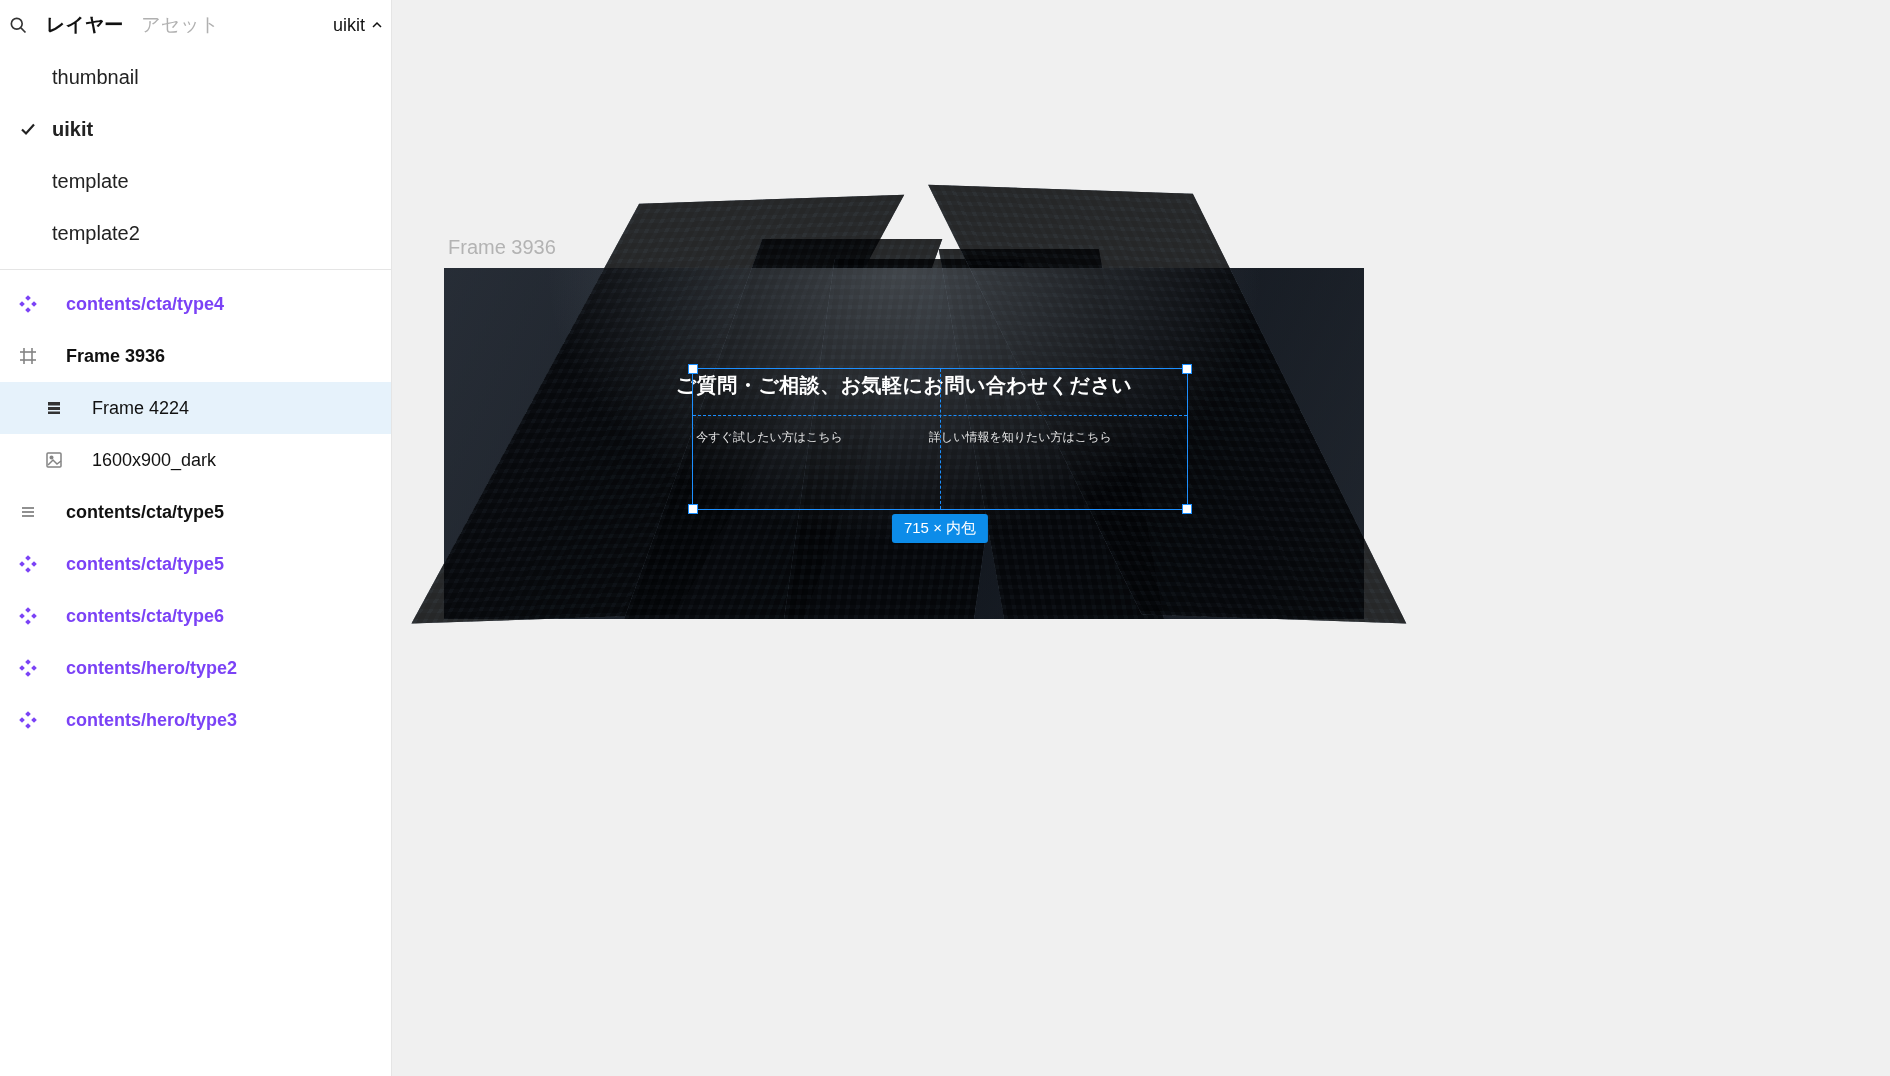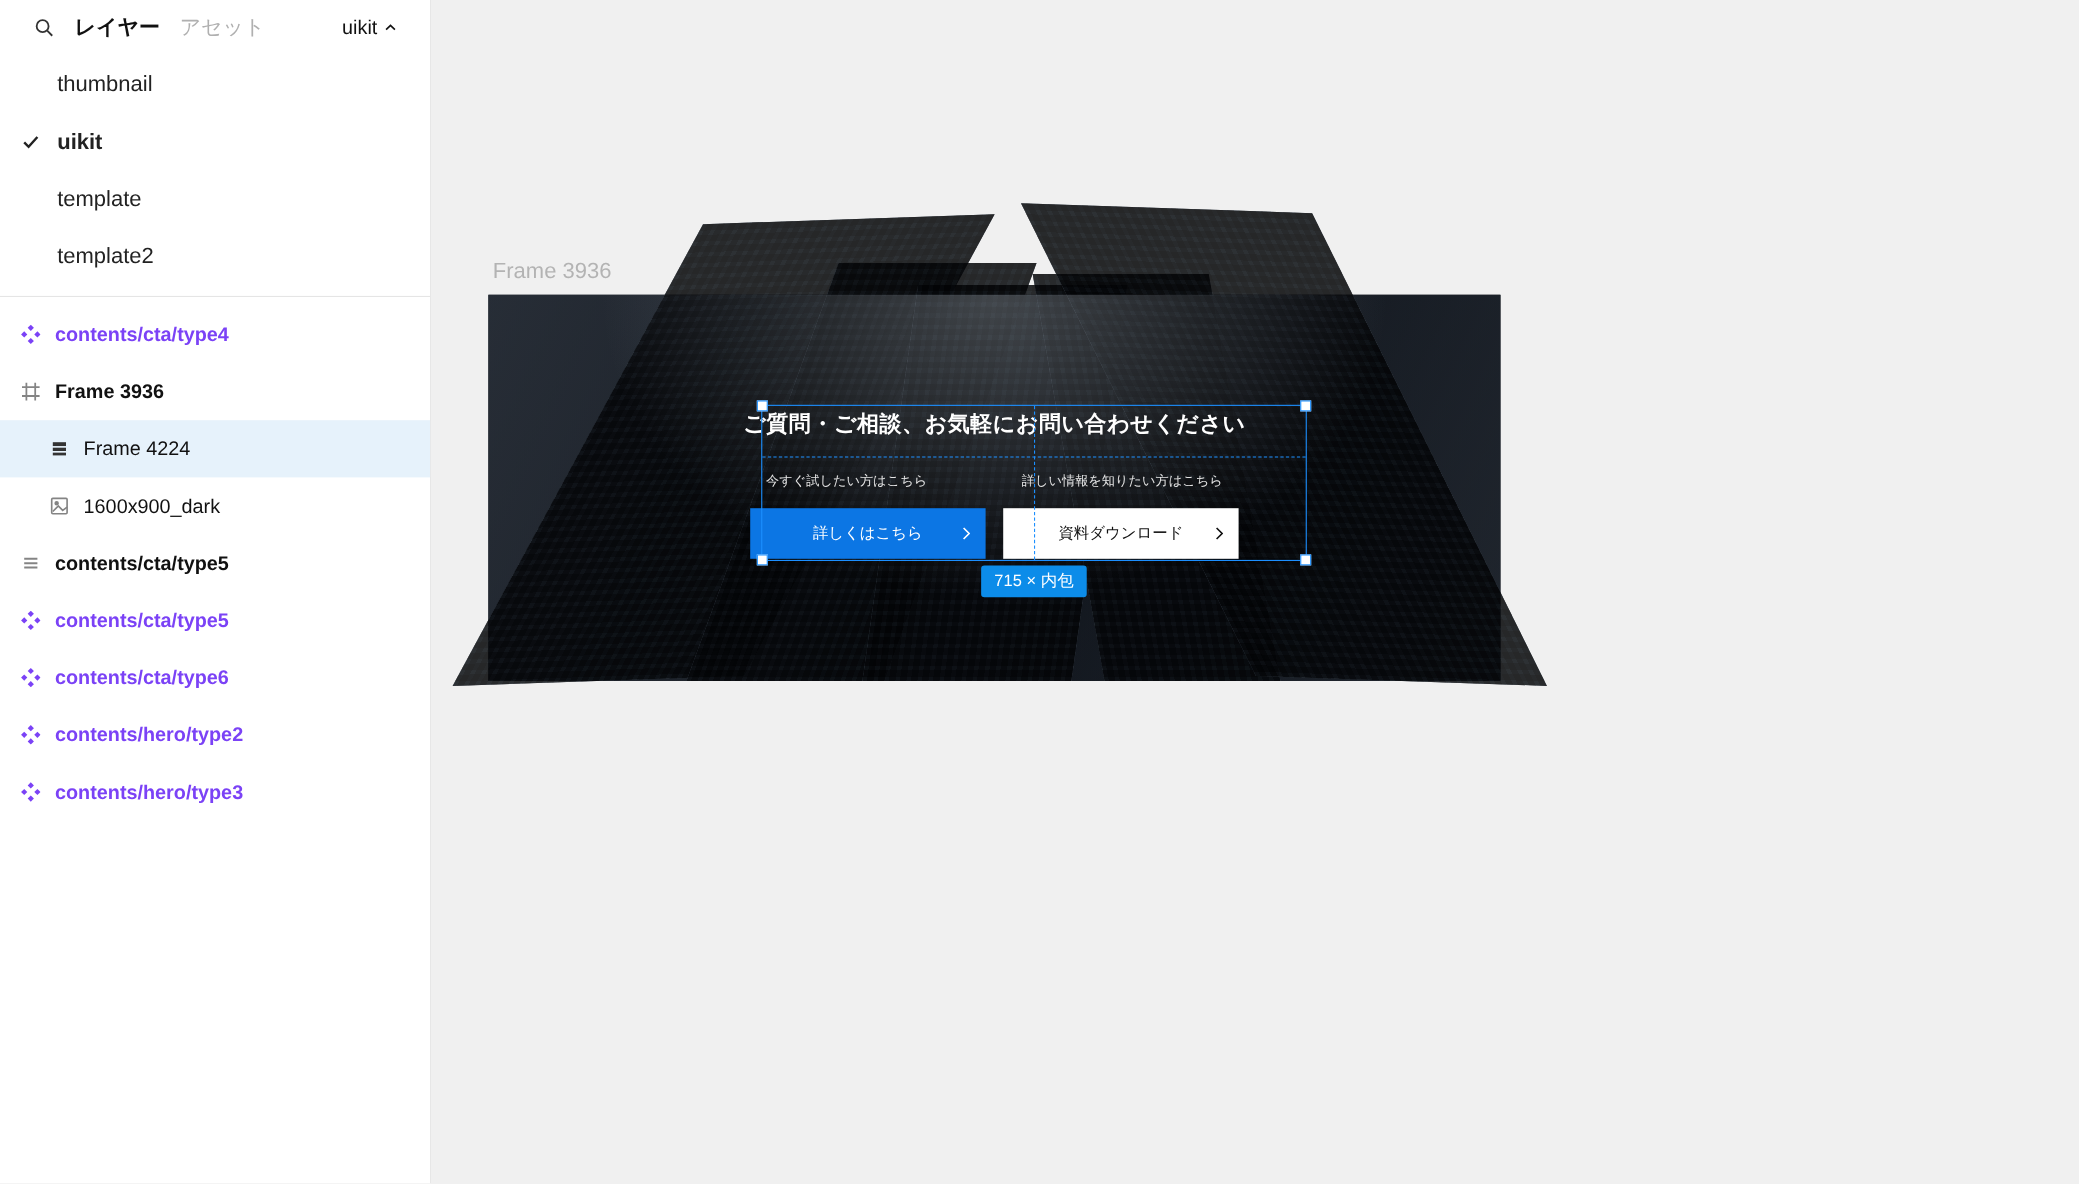"レイヤー" .sidebar-header { padding: 12px 30px -> 12px 8px }
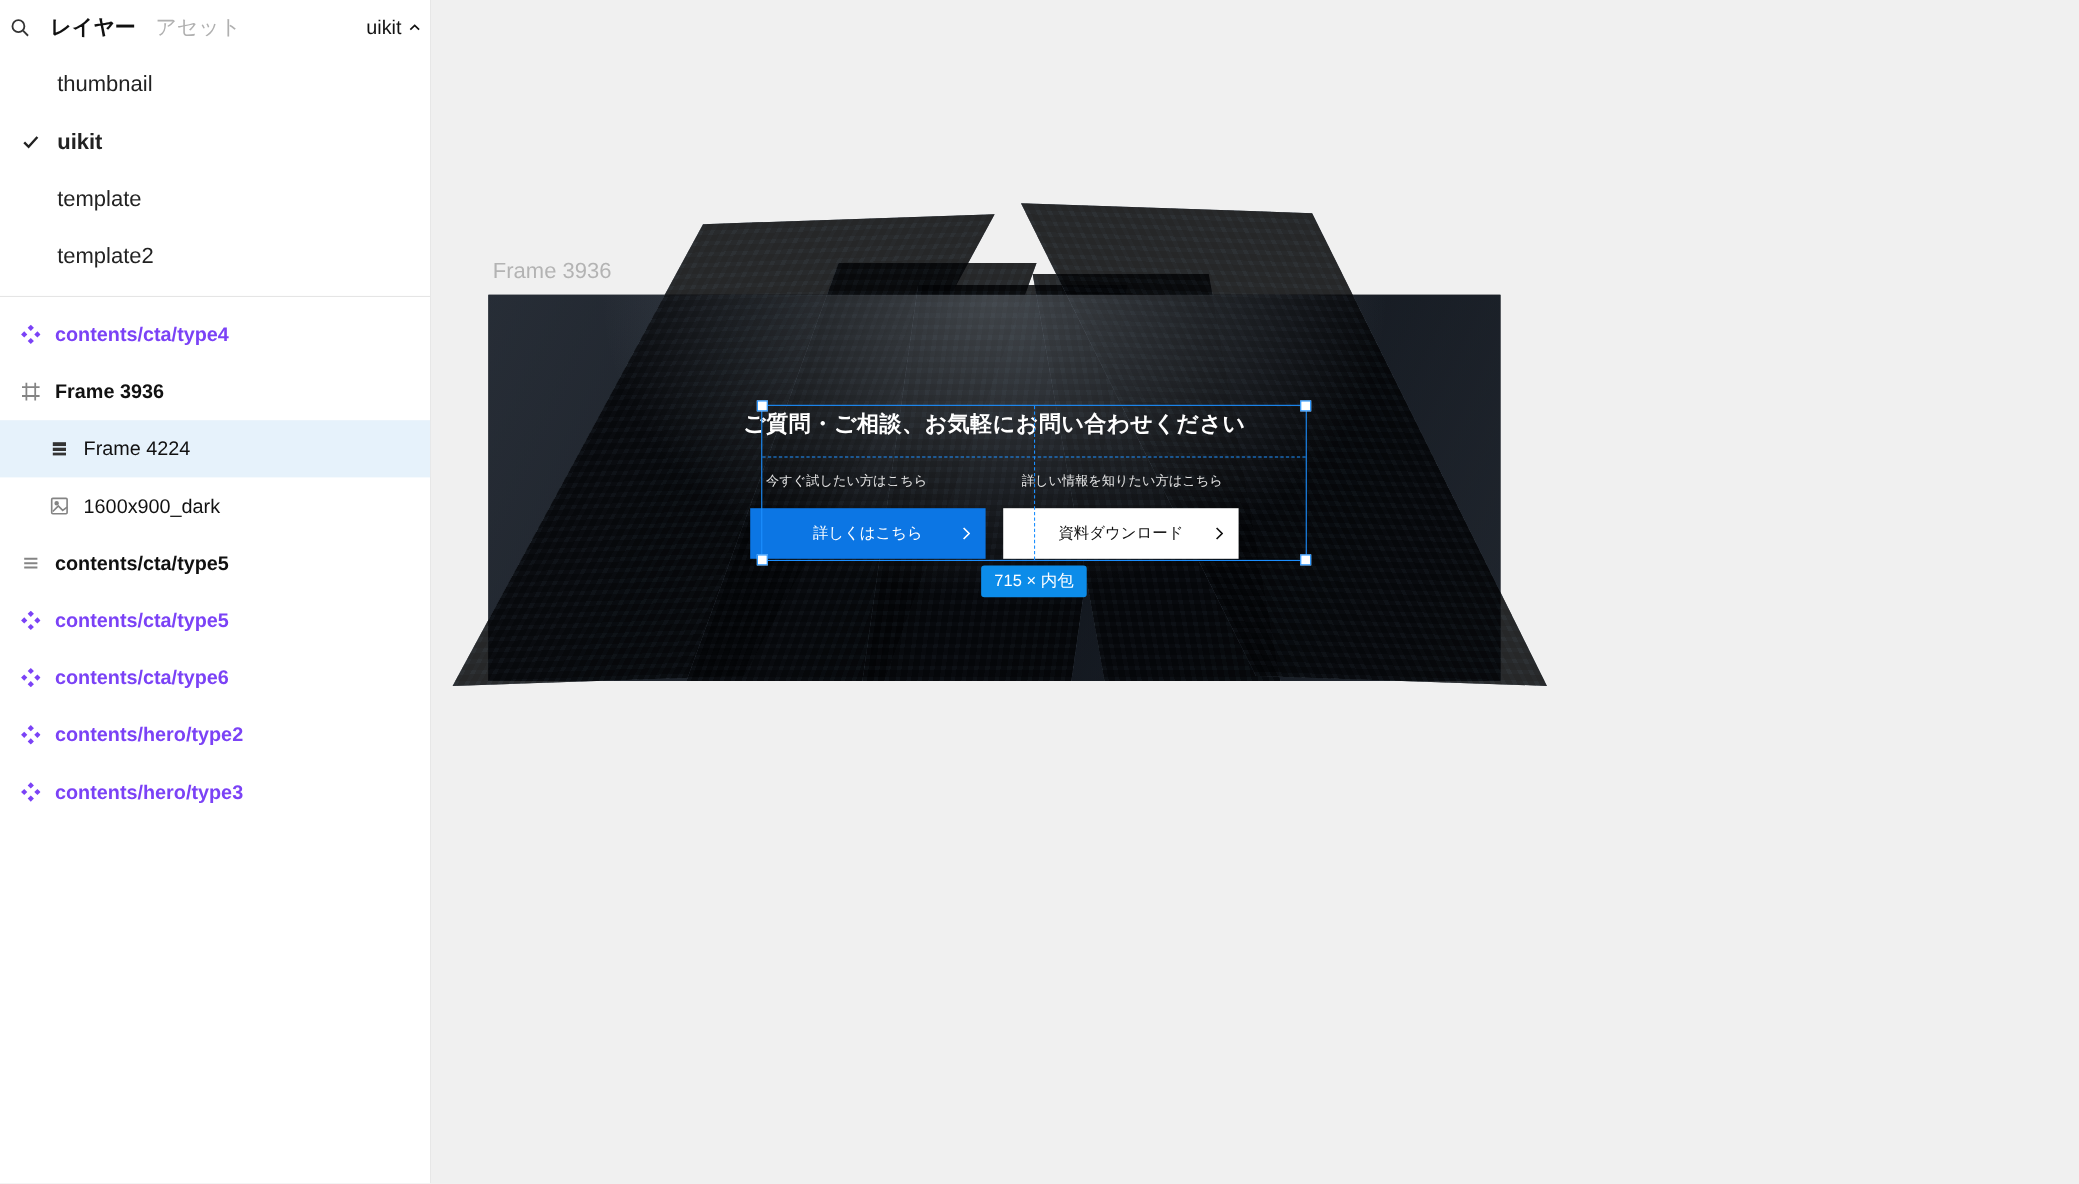"contents/cta/type4" .layer-item { gap: 12px -> 28px }
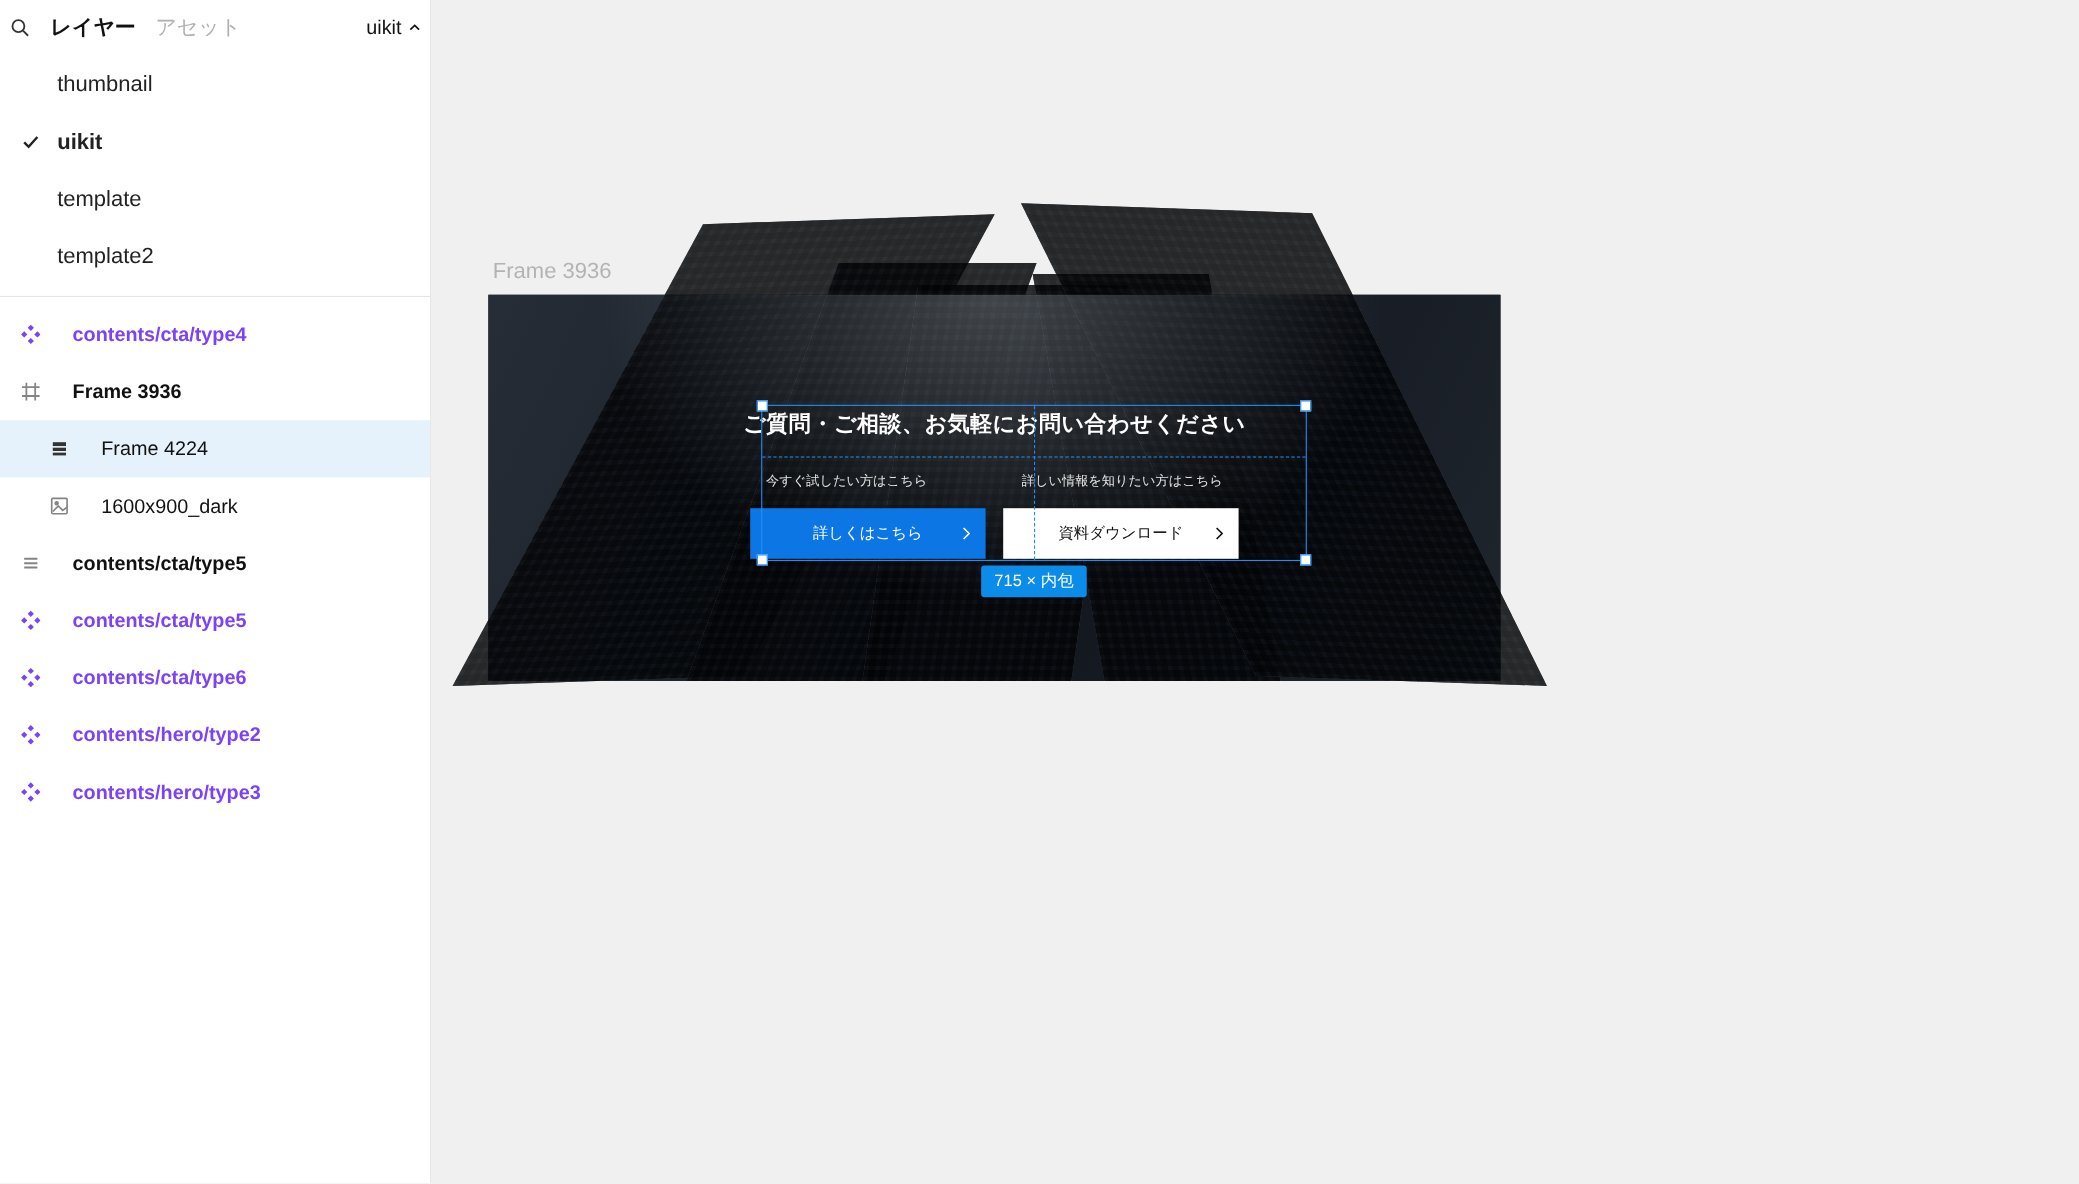"詳しくはこちら" div.cta-buttons { html: <div> <div> <span>詳しくはこちら</span> <span> <svg> <polyline></polyline> </svg> </span> </div> <div> <span>資料ダウンロード</span> <span> <svg> <polyline></polyline> </svg> </span> </div> </div> -> none }
